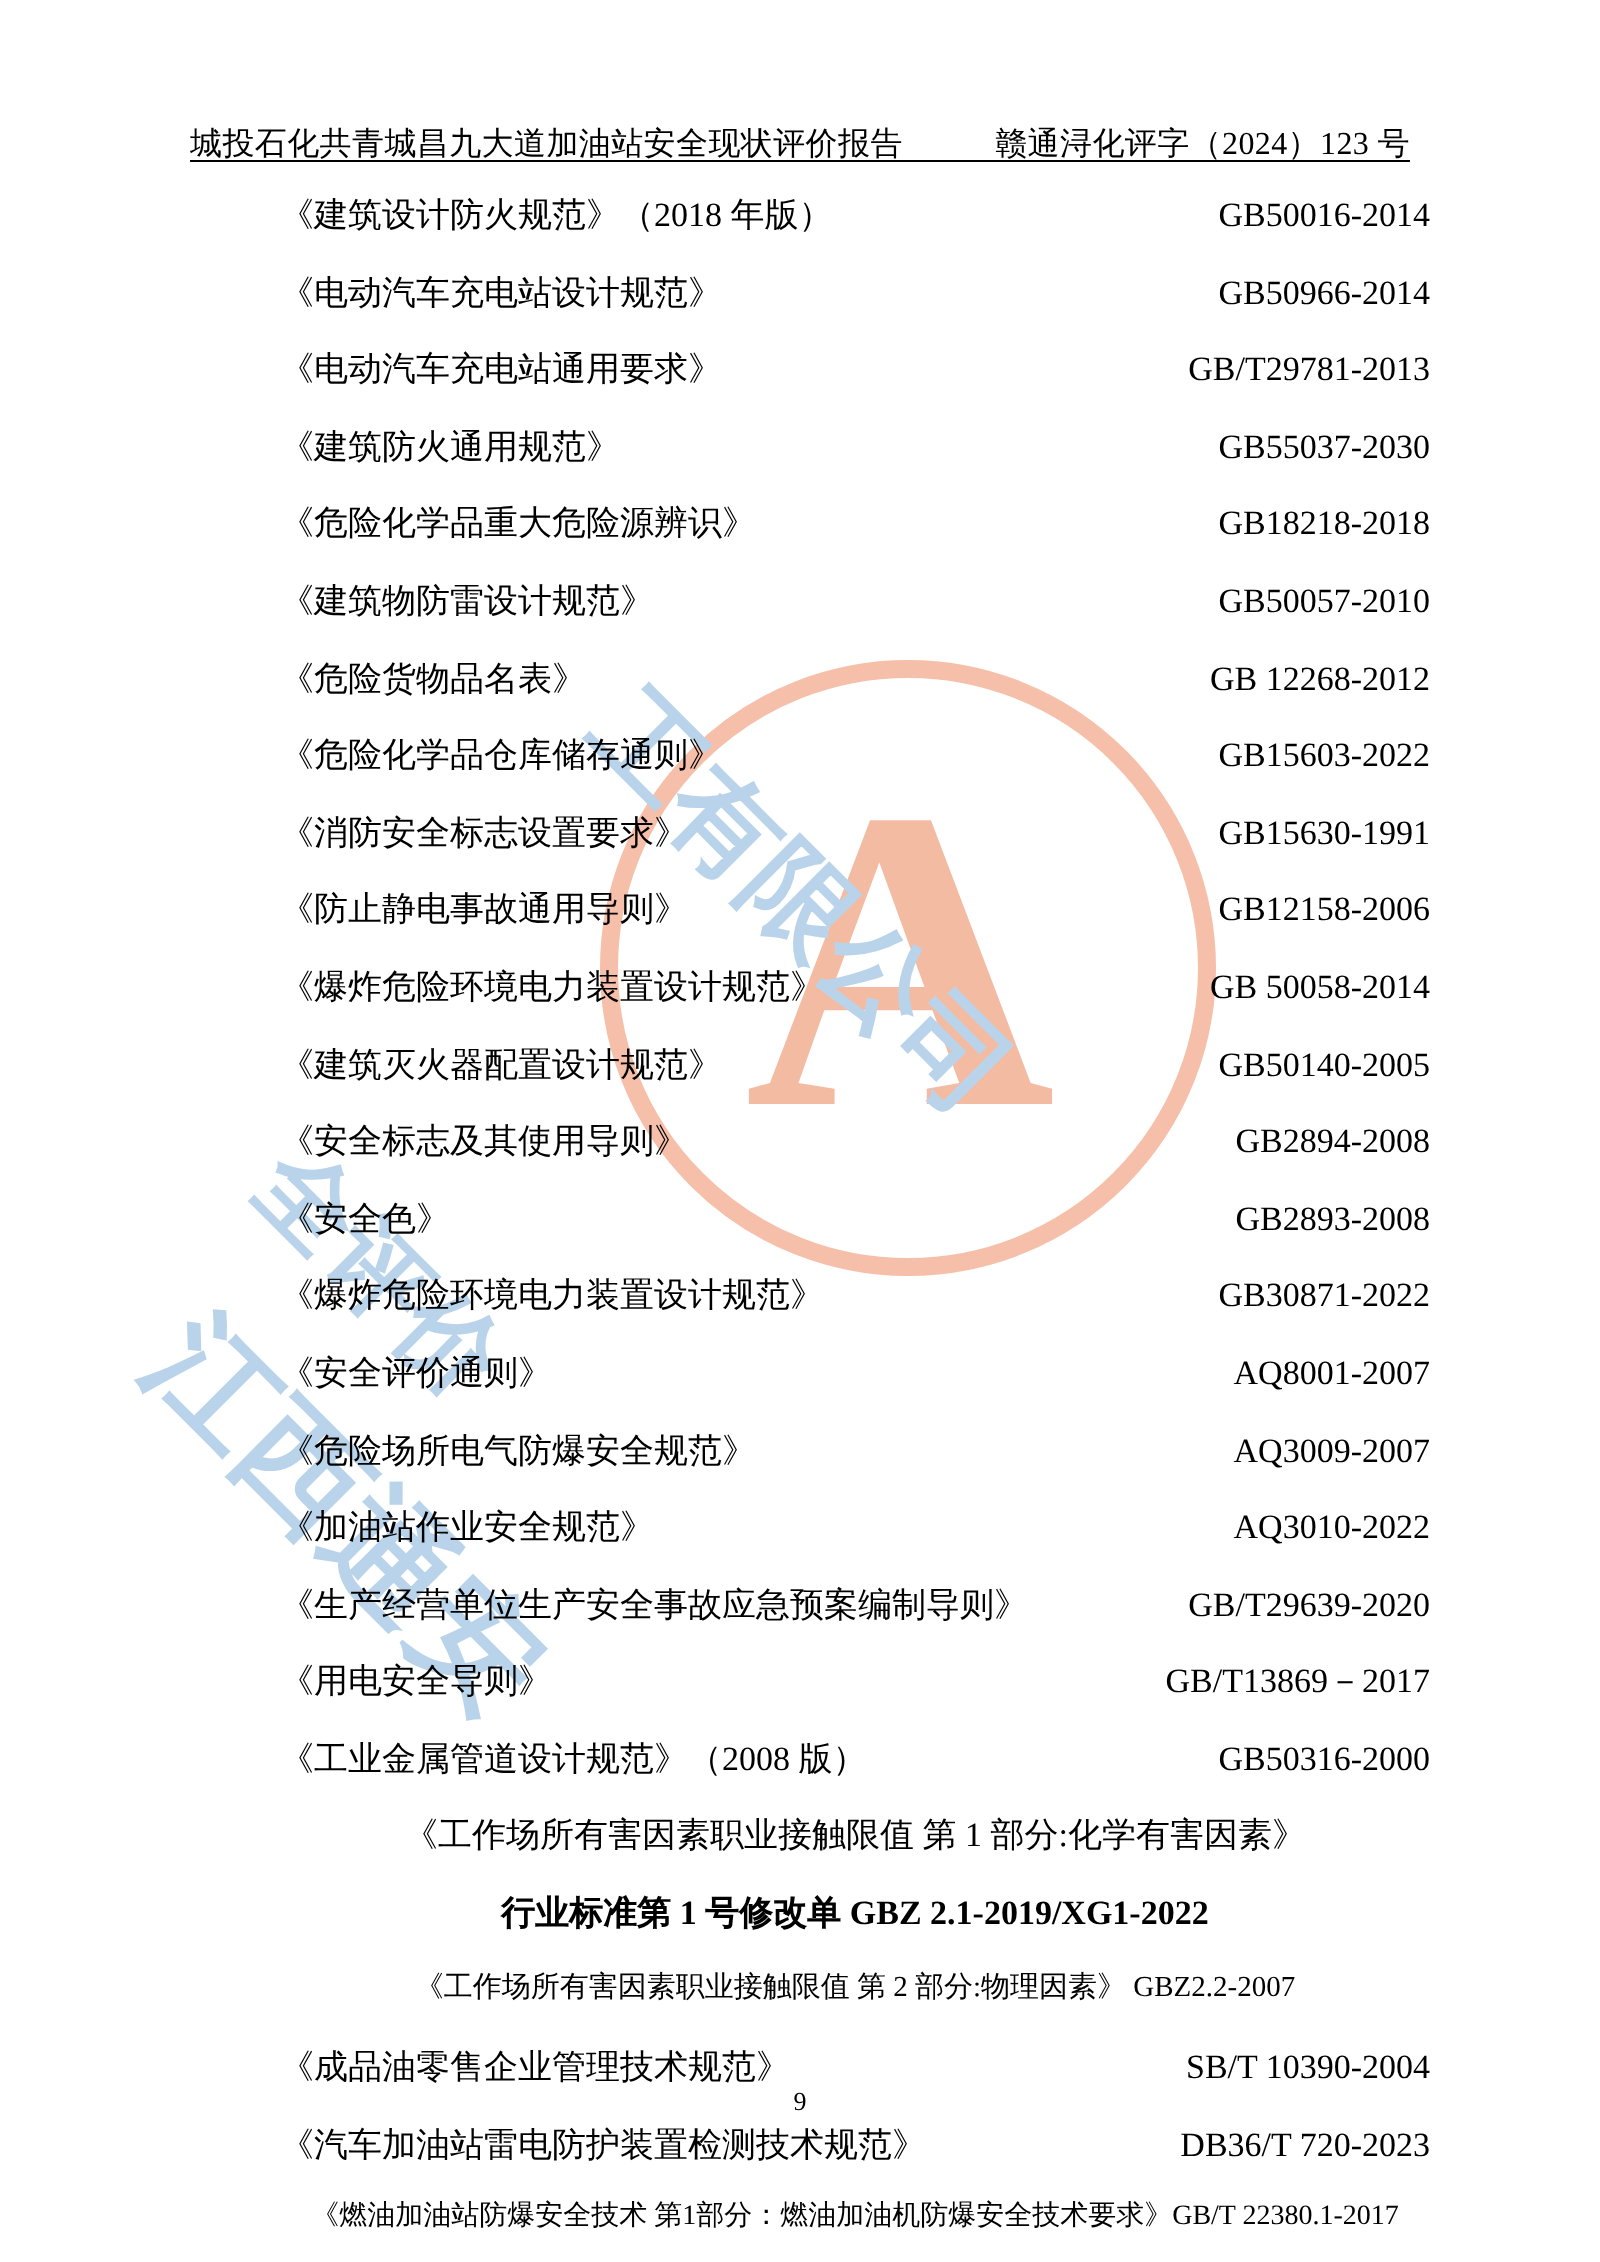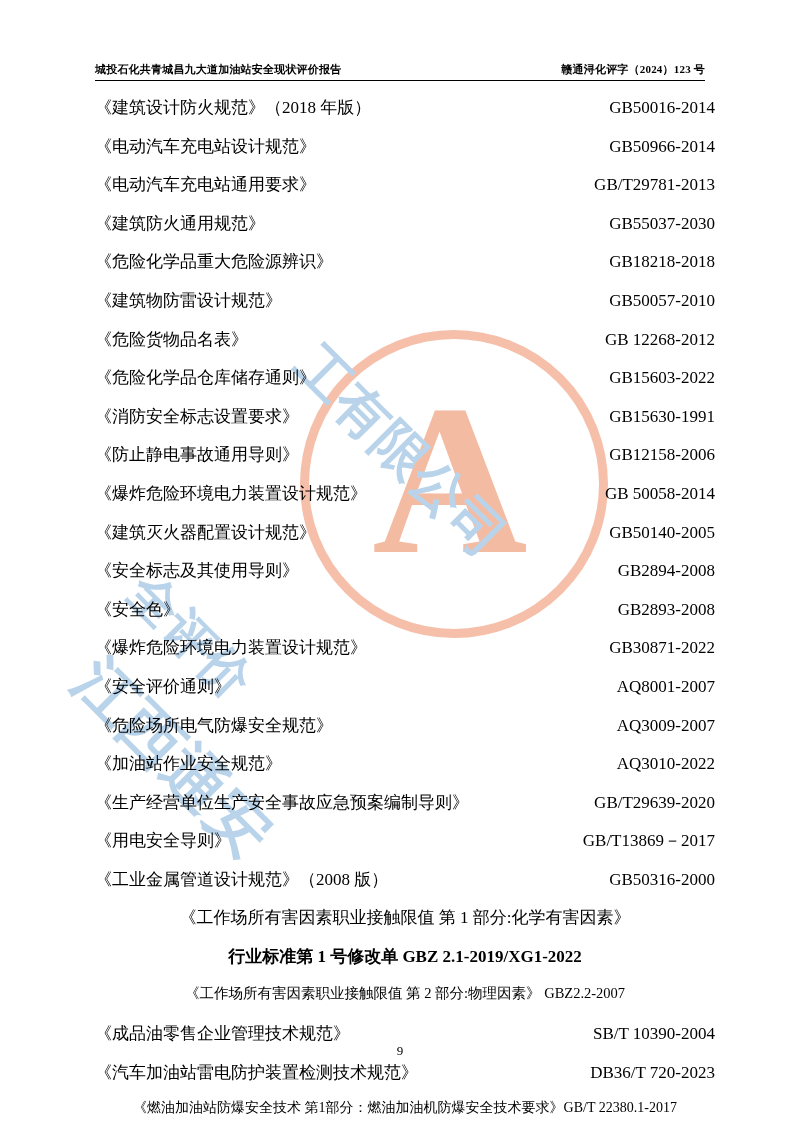"城投石化共青城昌九大道加油站安全现状评价报告" .header { font-size: 11px -> 16px; font-weight: bold -> normal }
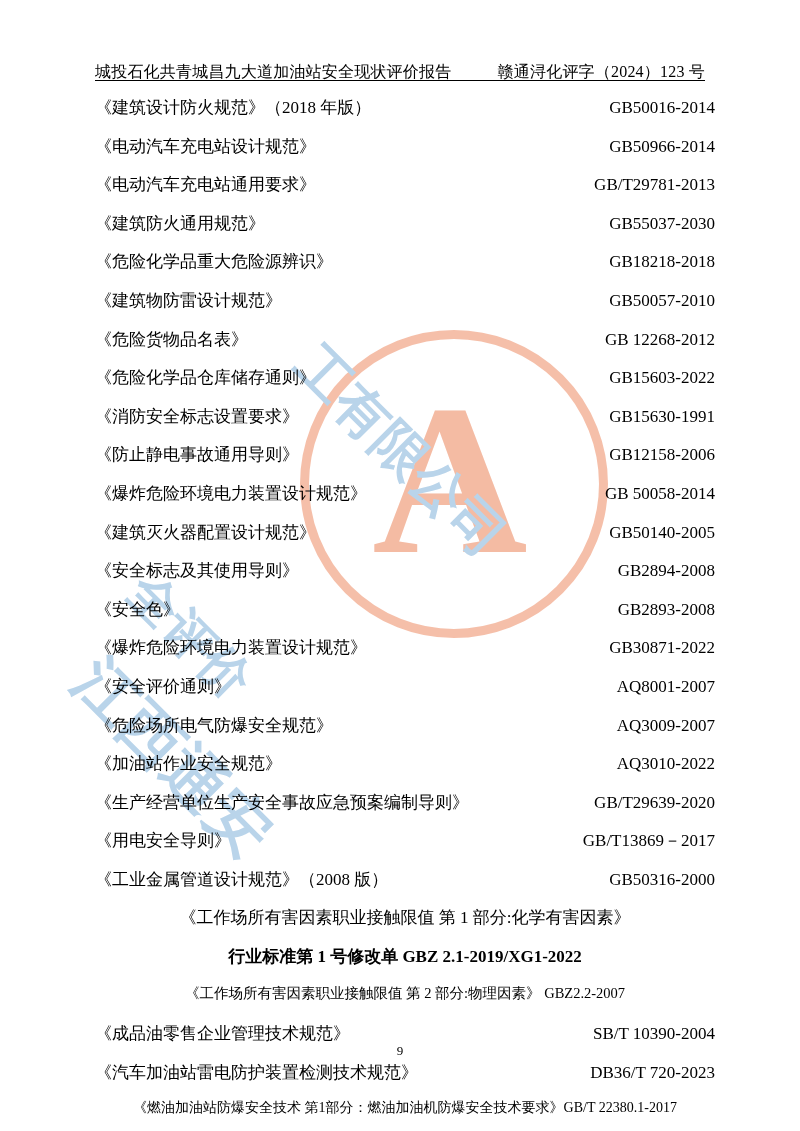"《建筑设计防火规范》（2018 年版）" .row .name { margin-left: none -> 45px }
